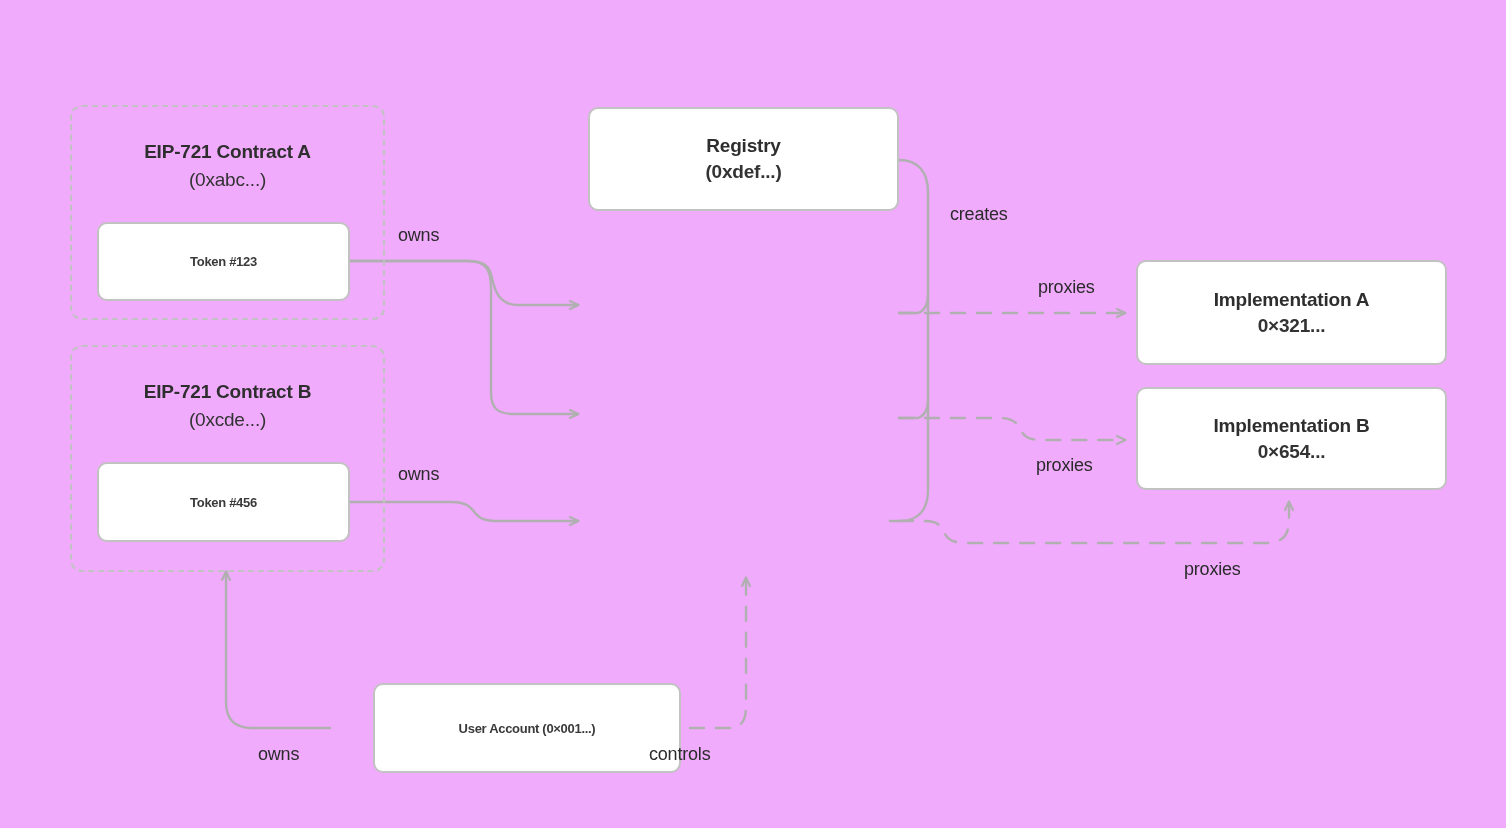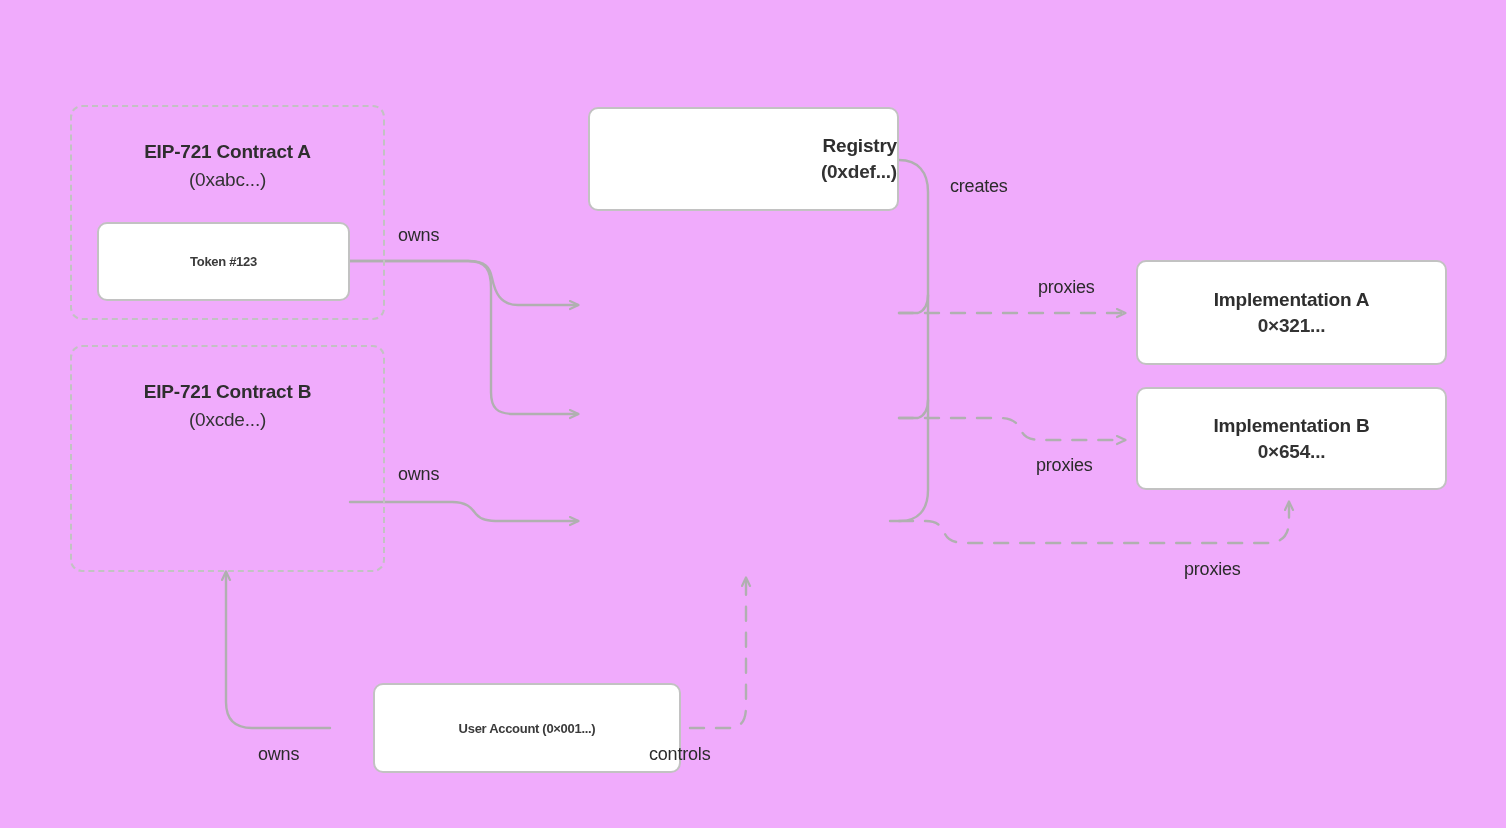"Registry" div.node { align-items: flex-end -> none }
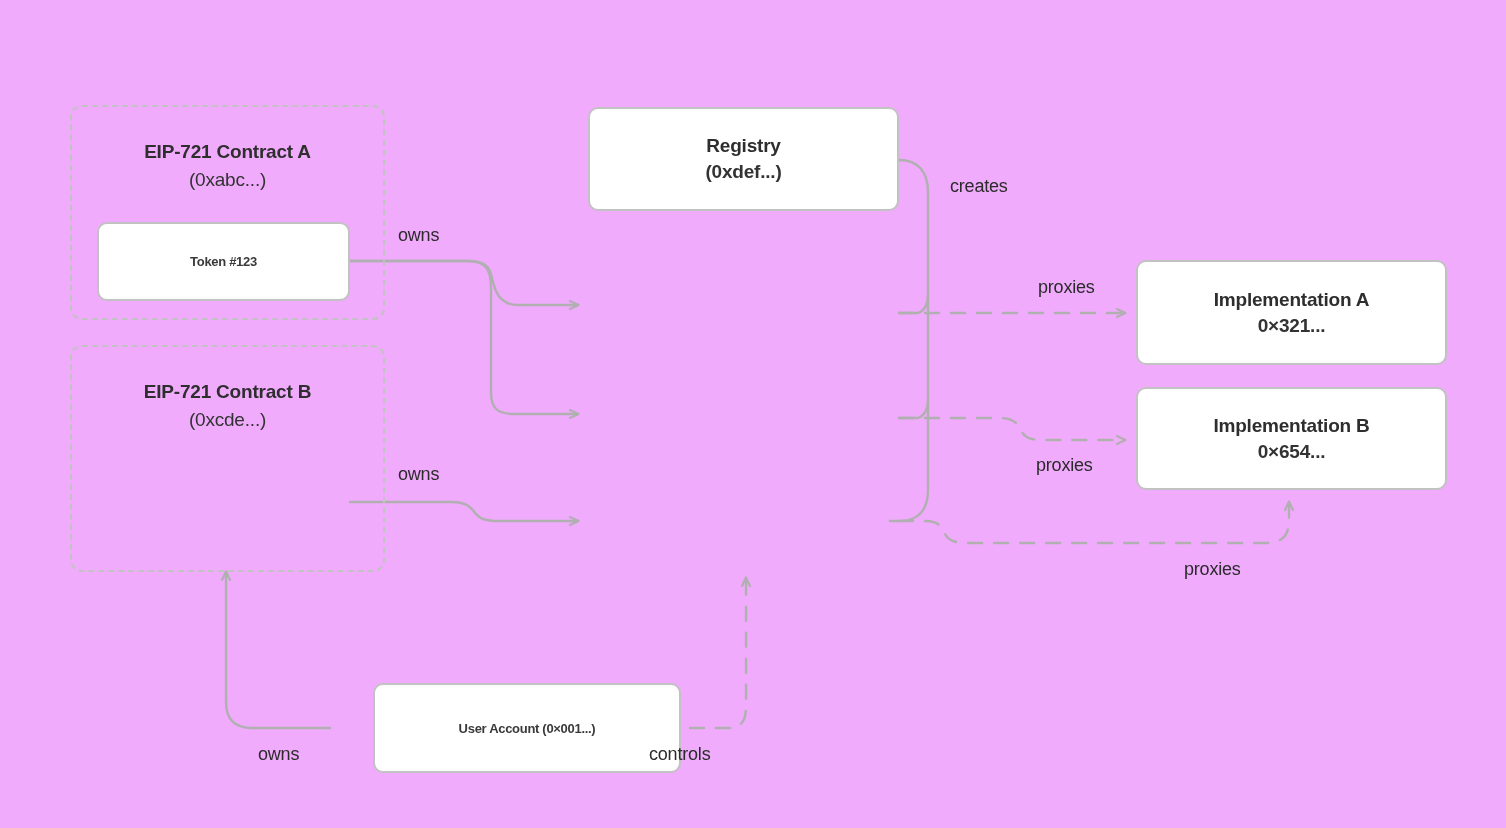"creates" div.edge-label { top: 176px -> 204px }
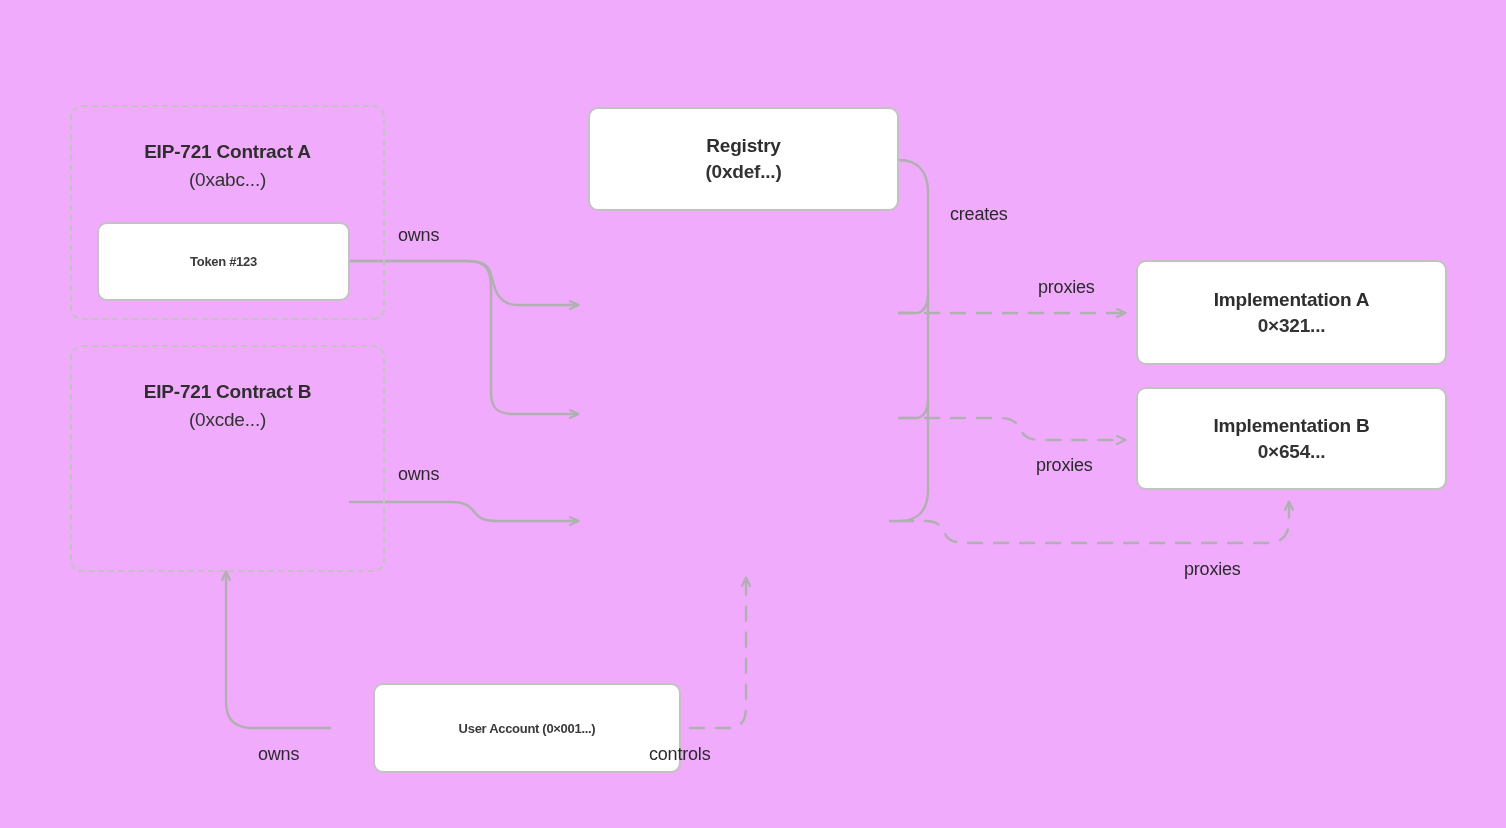"Token #456" div.node { html: none -> <div> <div>Token #456</div> </div> }
